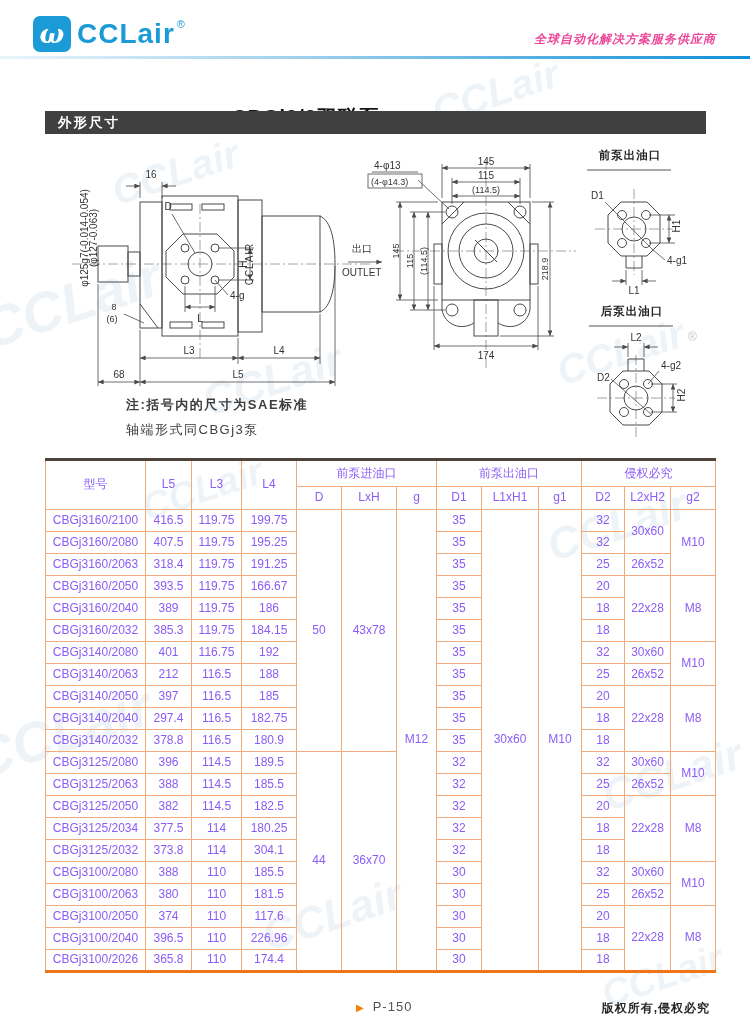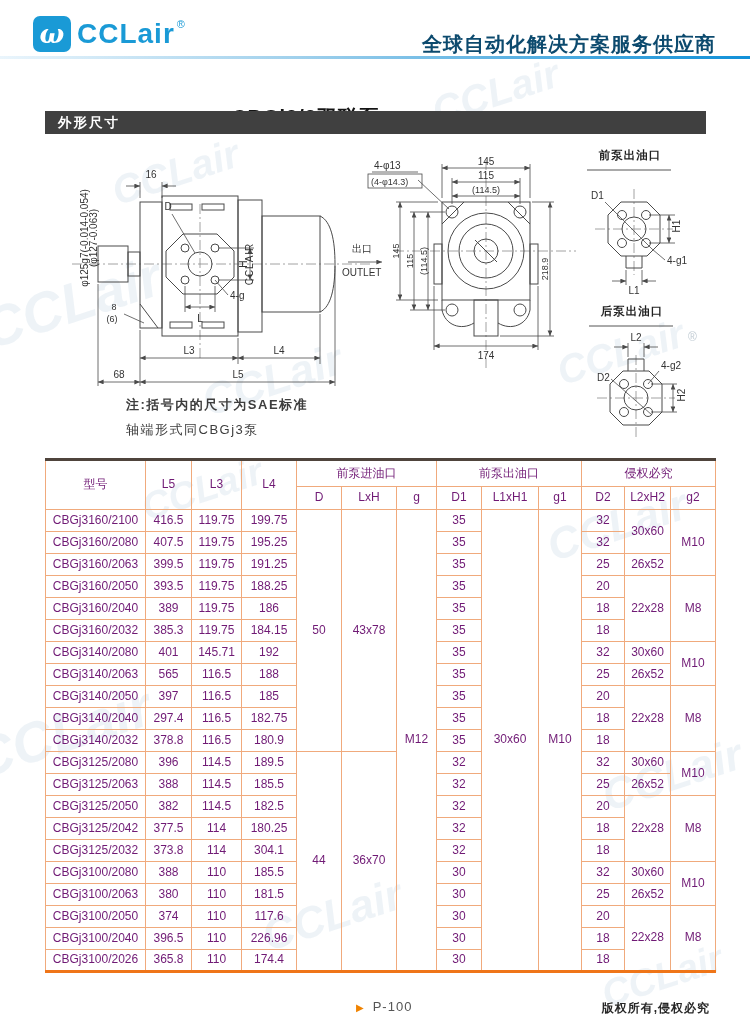"全球自动化解决方案服务供应商" .tagline { color: #0c4a6e -> #ec4899; font-size: 20px -> 12px; font-style: none -> italic }
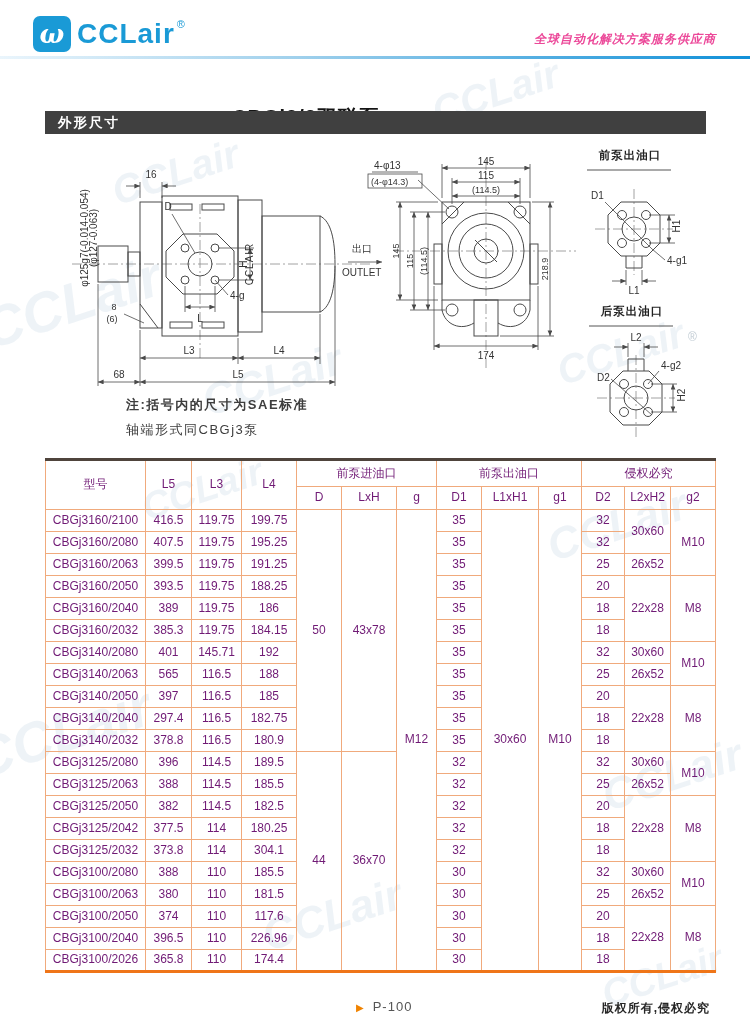"型号" .dim-table { color: #701a75 -> #8b5cf6 }
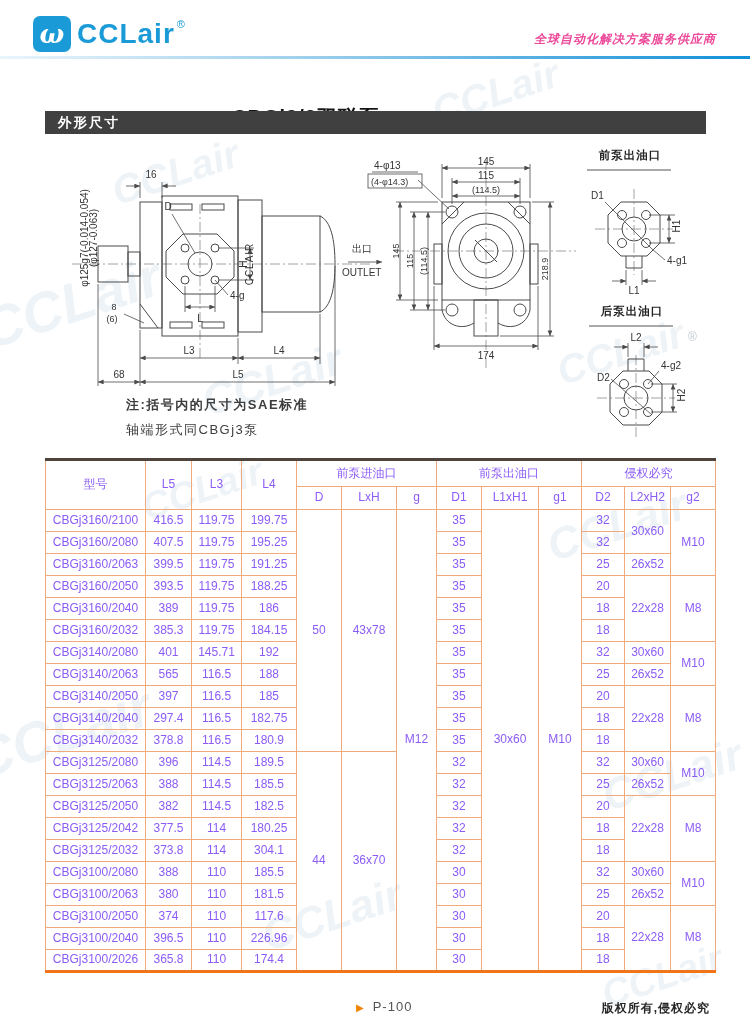"399.5" td { text: 399.5 -> 318.4 }
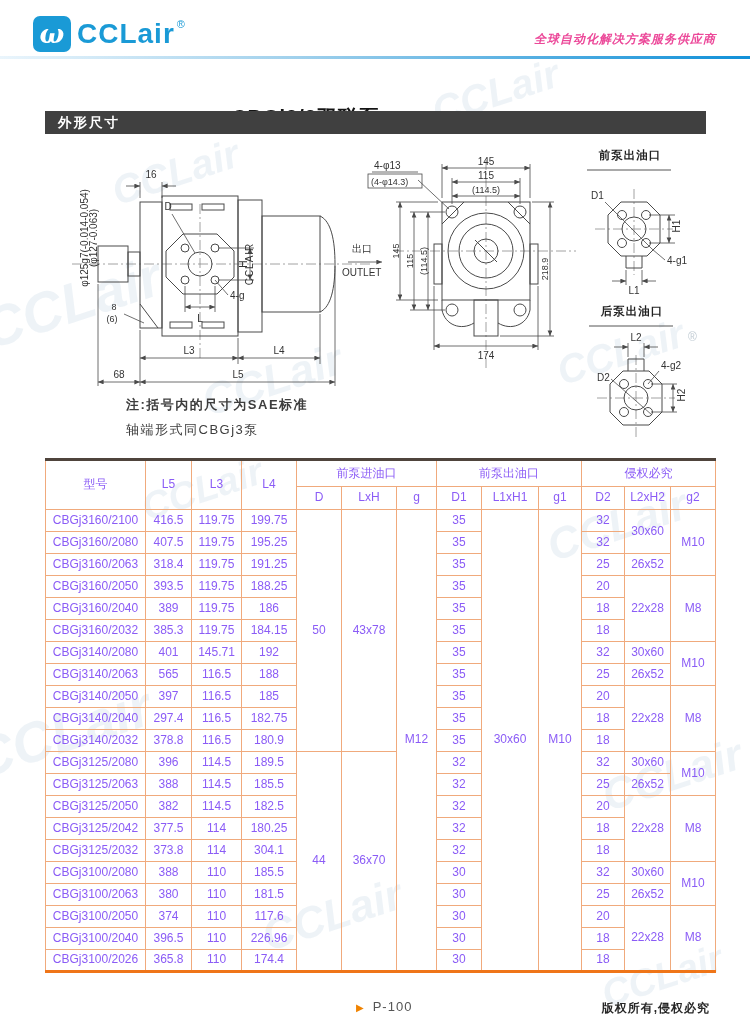"188.25" td { text: 188.25 -> 166.67 }
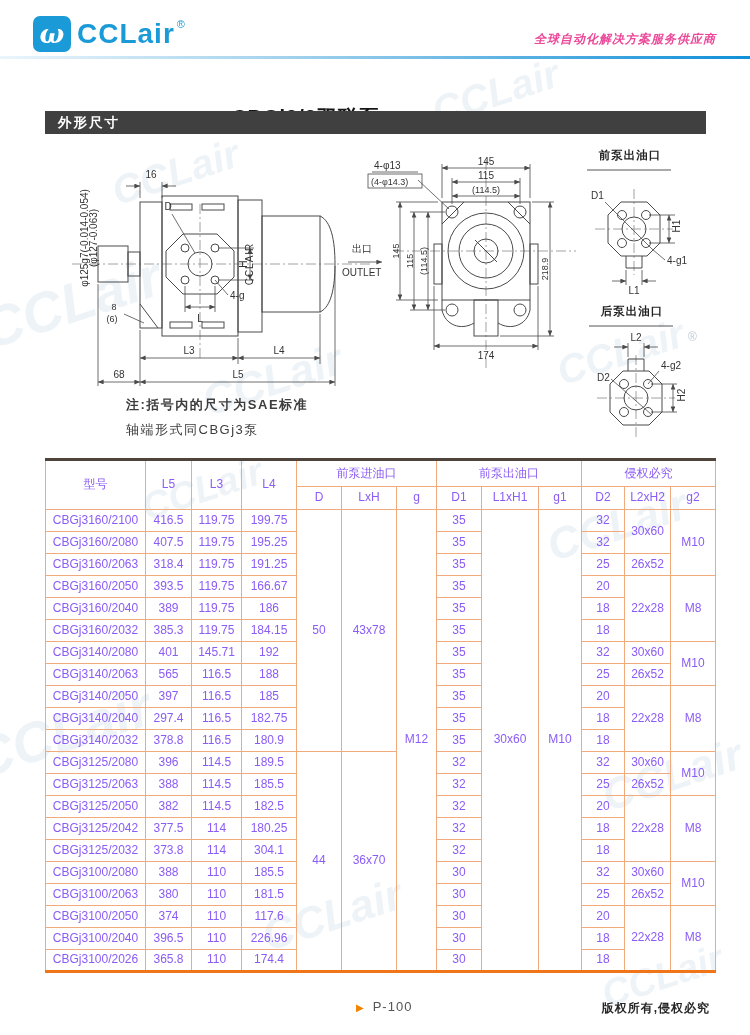"145.71" td { text: 145.71 -> 116.75 }
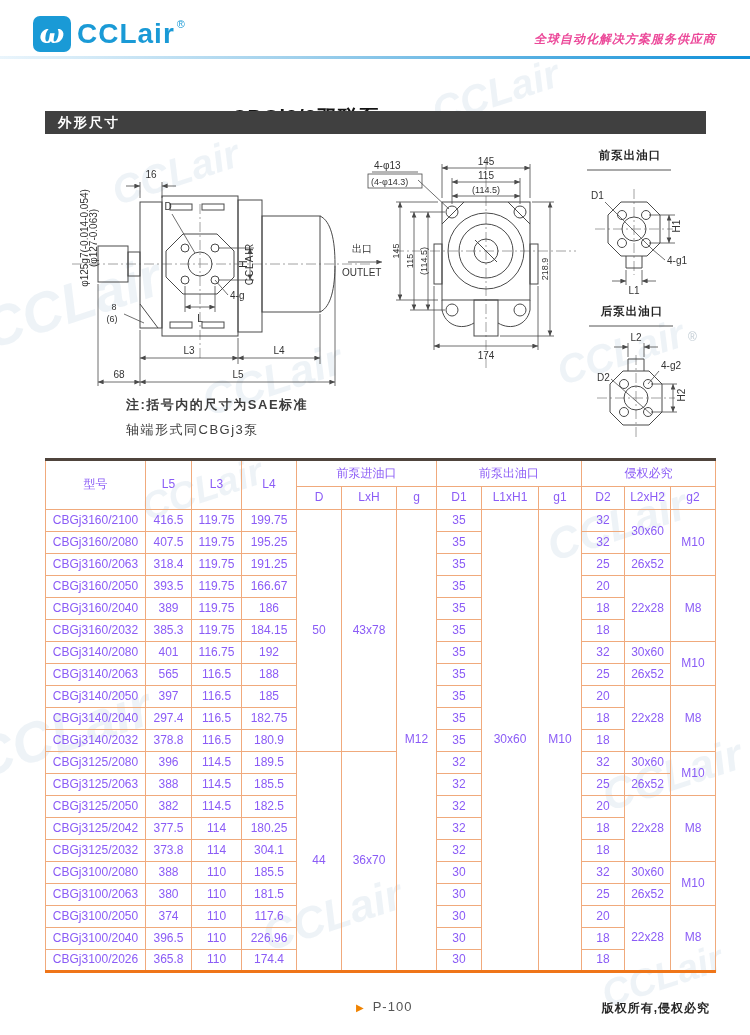"565" td { text: 565 -> 212 }
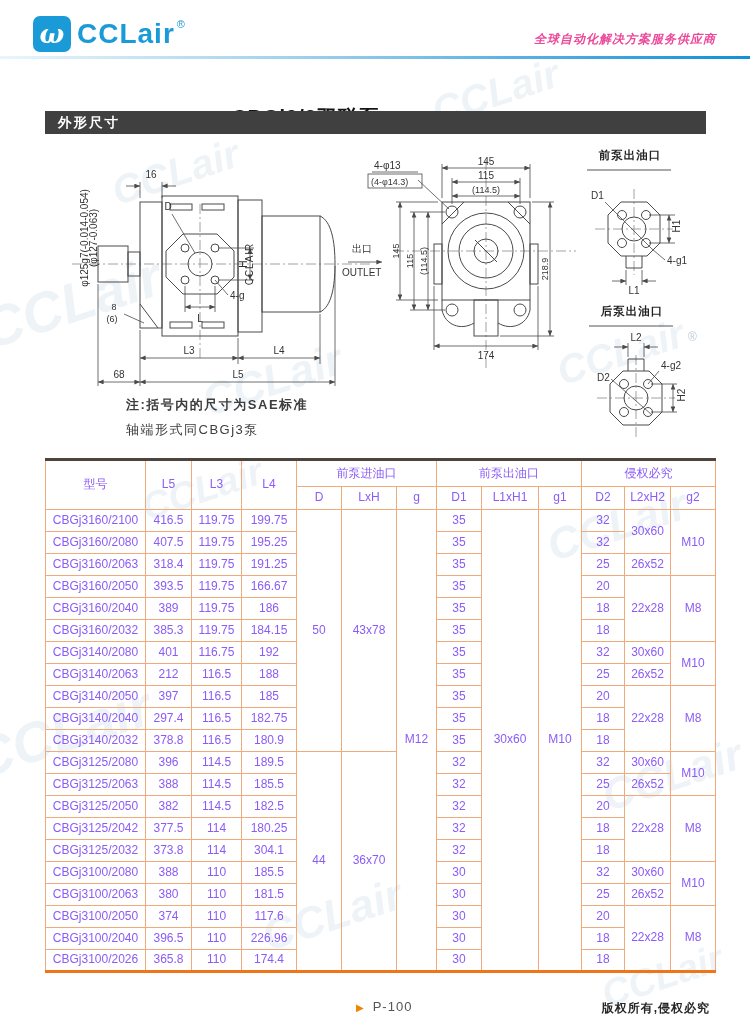"CBGj3125/2042" td { text: CBGj3125/2042 -> CBGj3125/2034 }
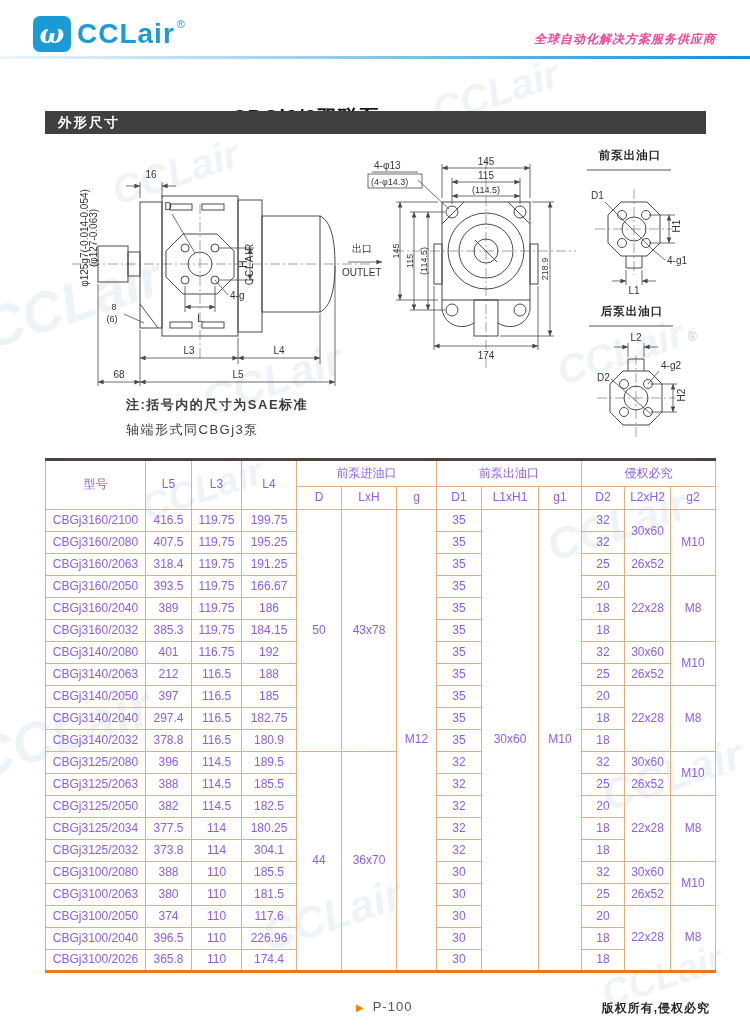"P-100" span { text: P-100 -> P-150 }
